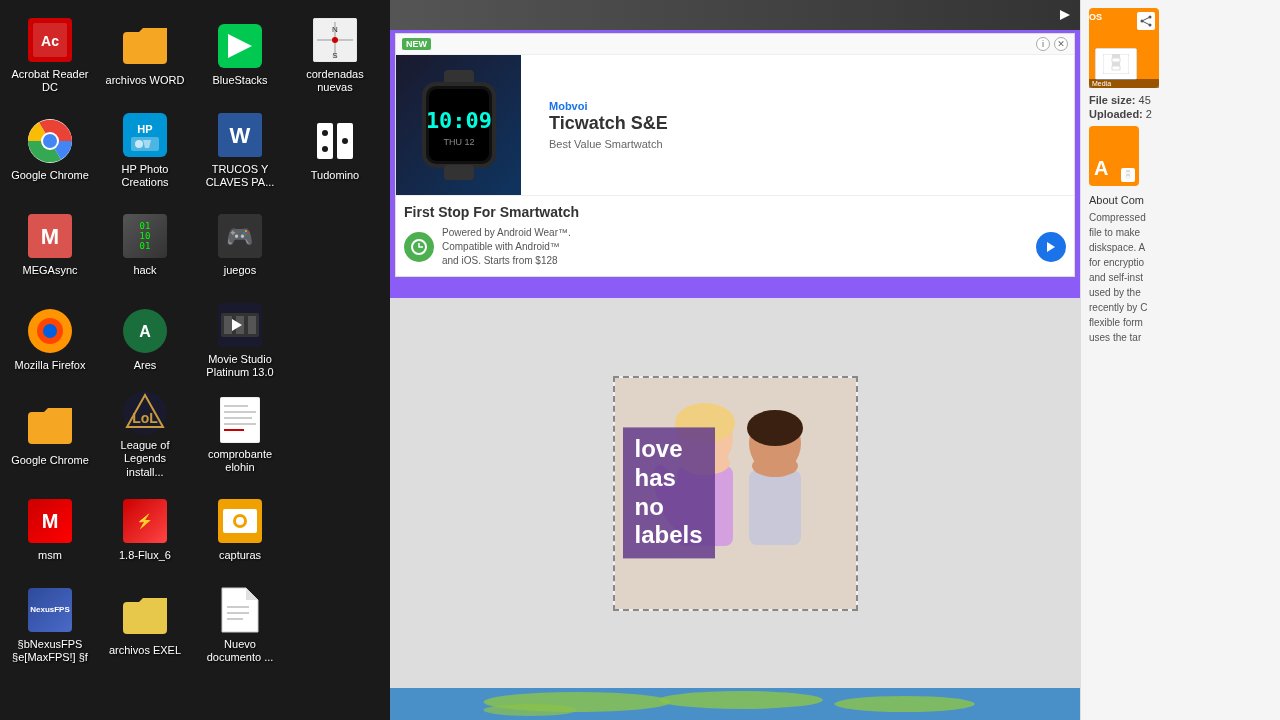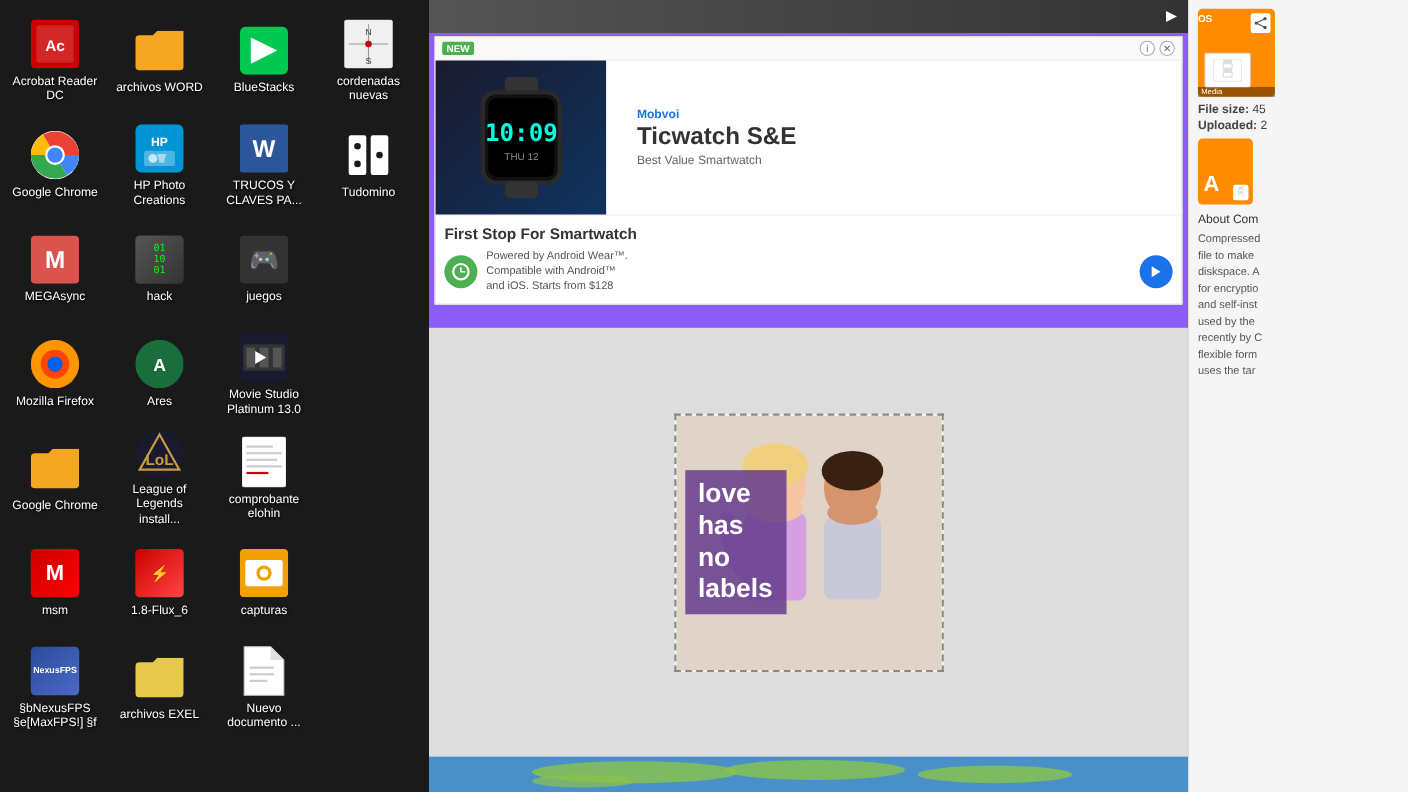"10:09" div { width: 155px -> 125px }
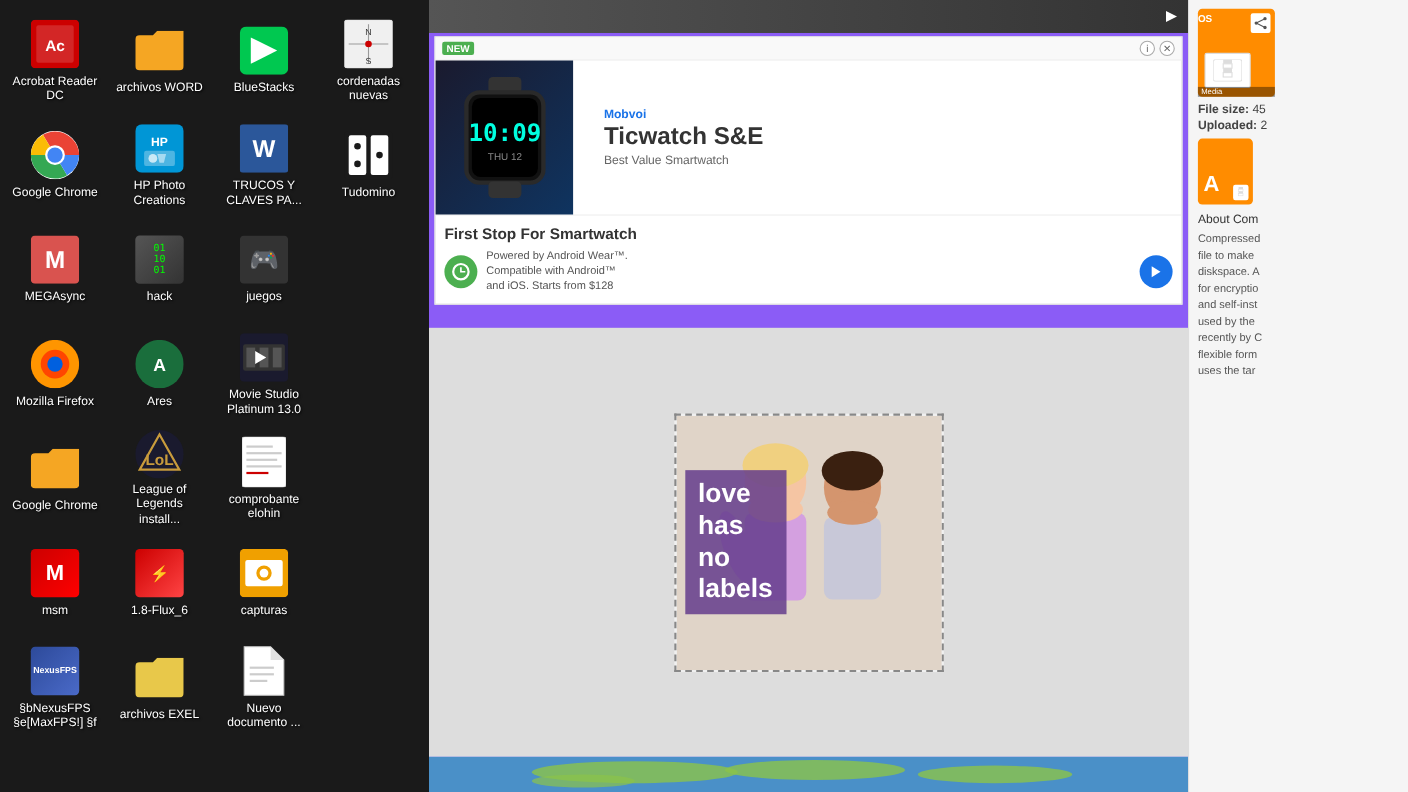"Ticwatch S&E" div { font-size: 22px -> 18px }
